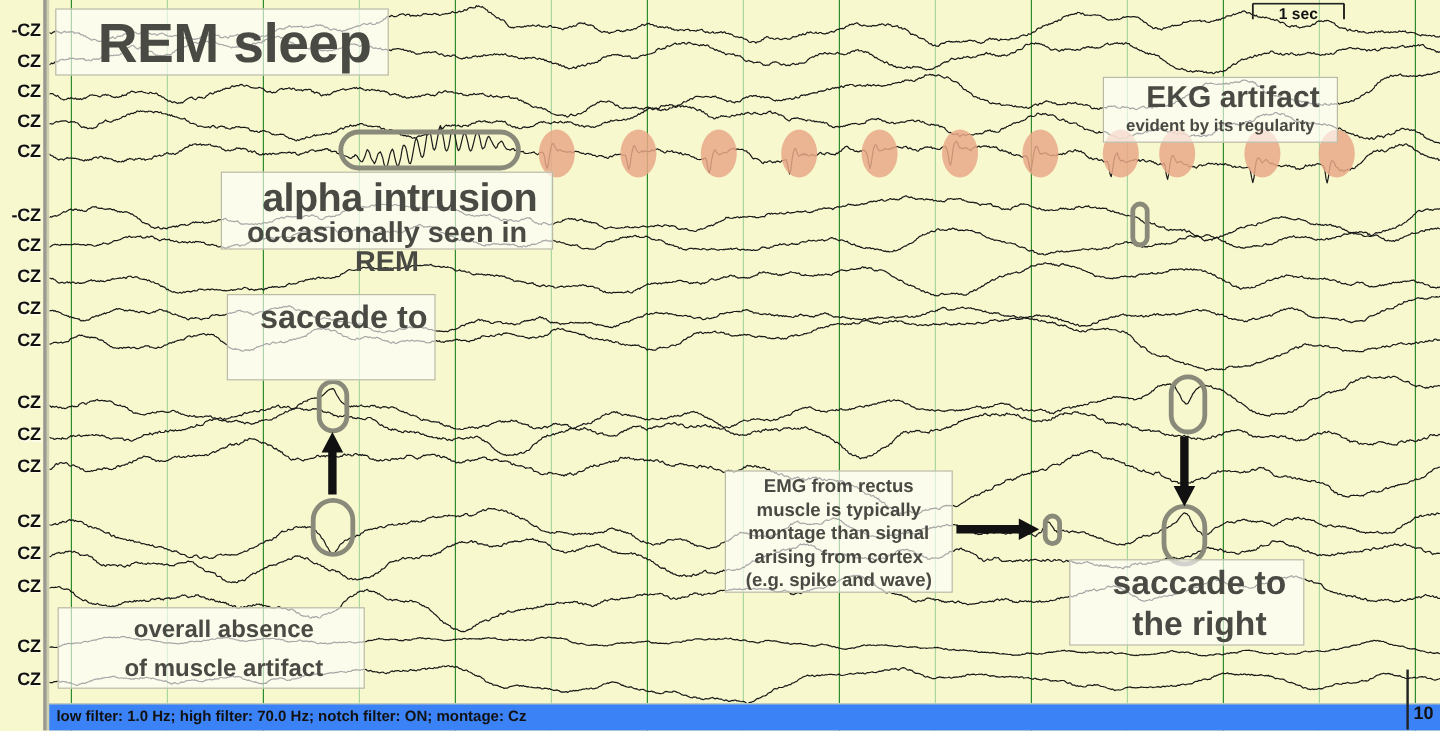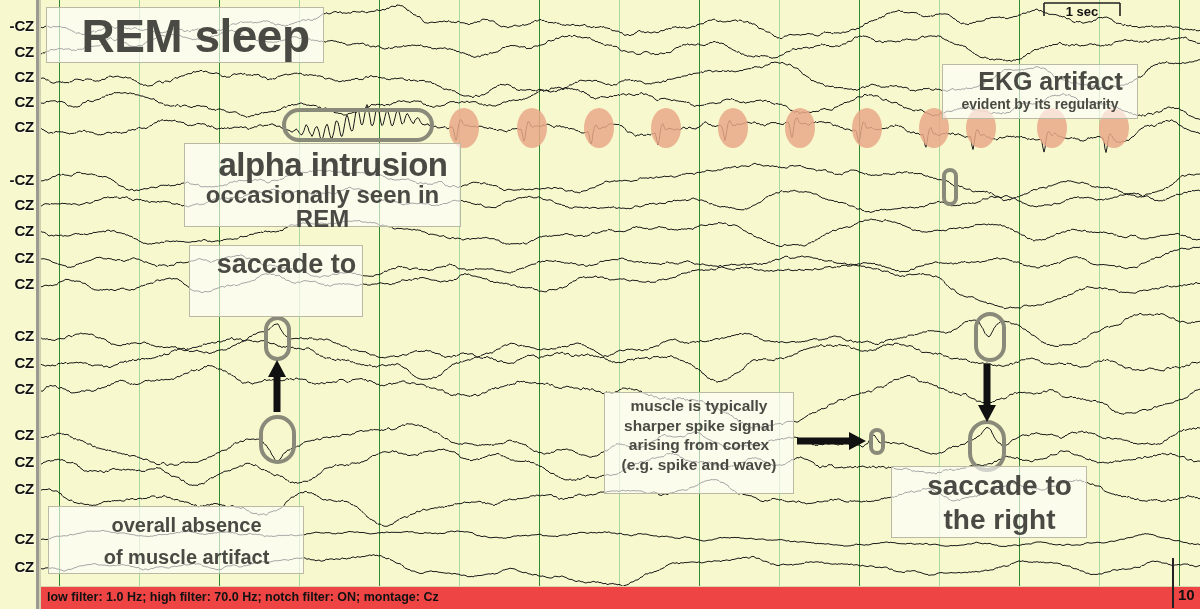"EKG artifact" #an-ekg { left: 942px -> 919px }
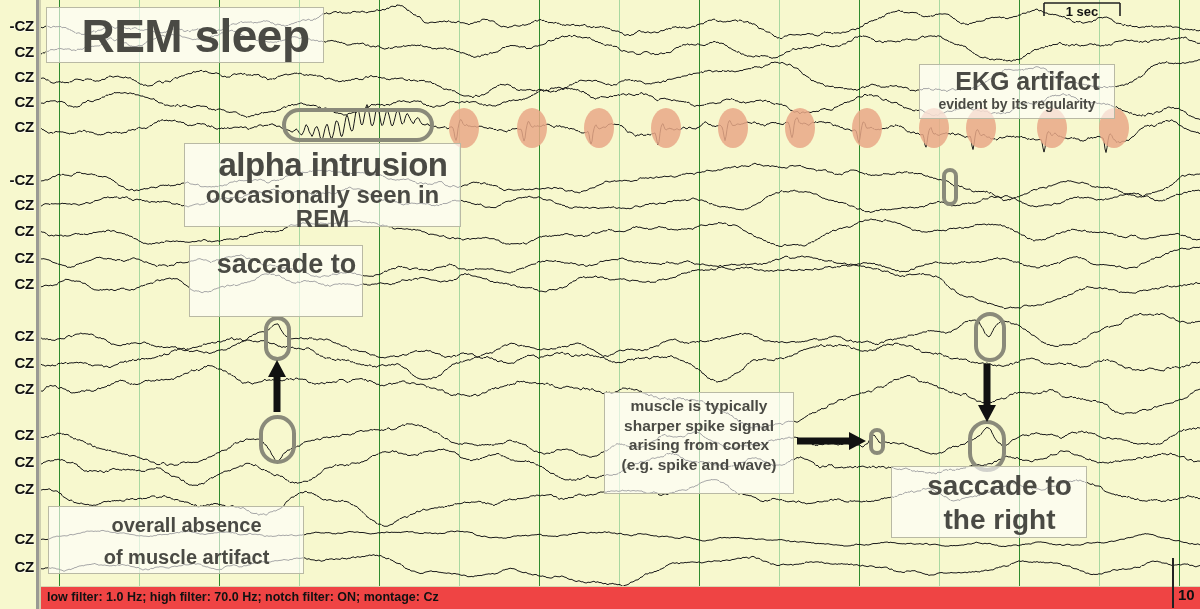"alpha intrusion" #an-alpha { height: 84px -> 65px }
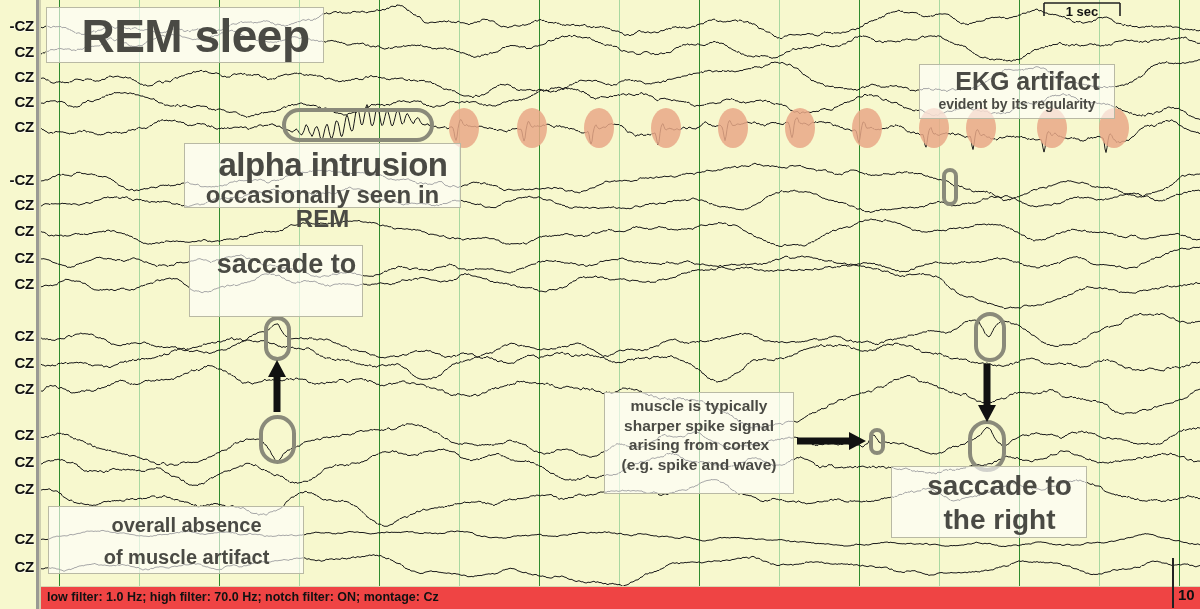"EMG from rectus" span.sub { html: none -> <span>EMG from rectus</span> }
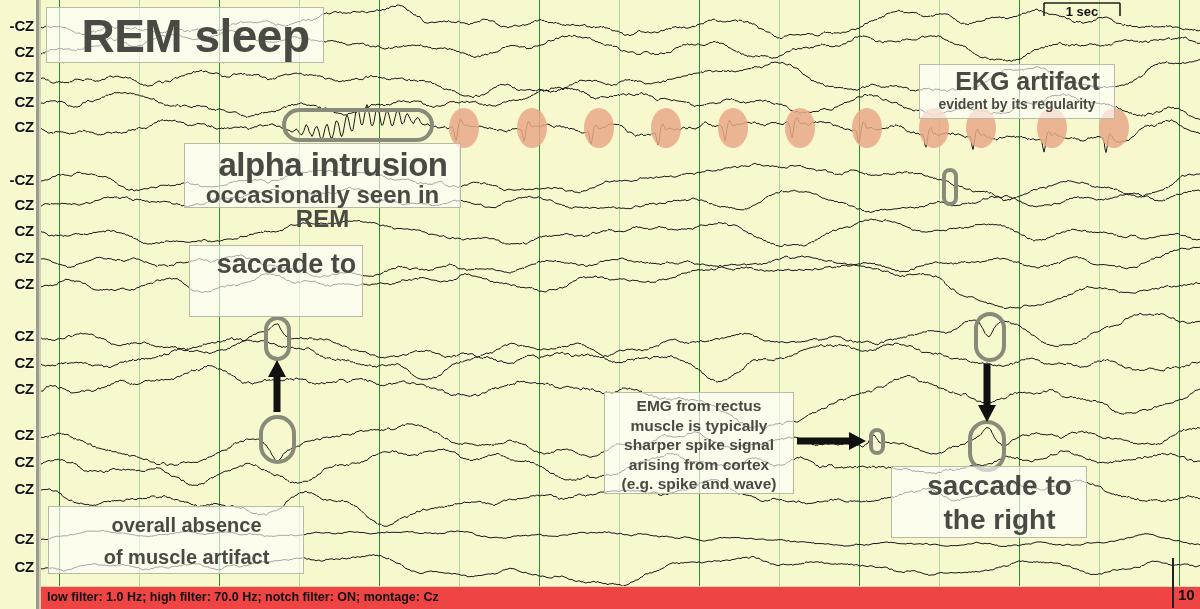"sharper spike signal" span.sub { text: sharper spike -> montage than }
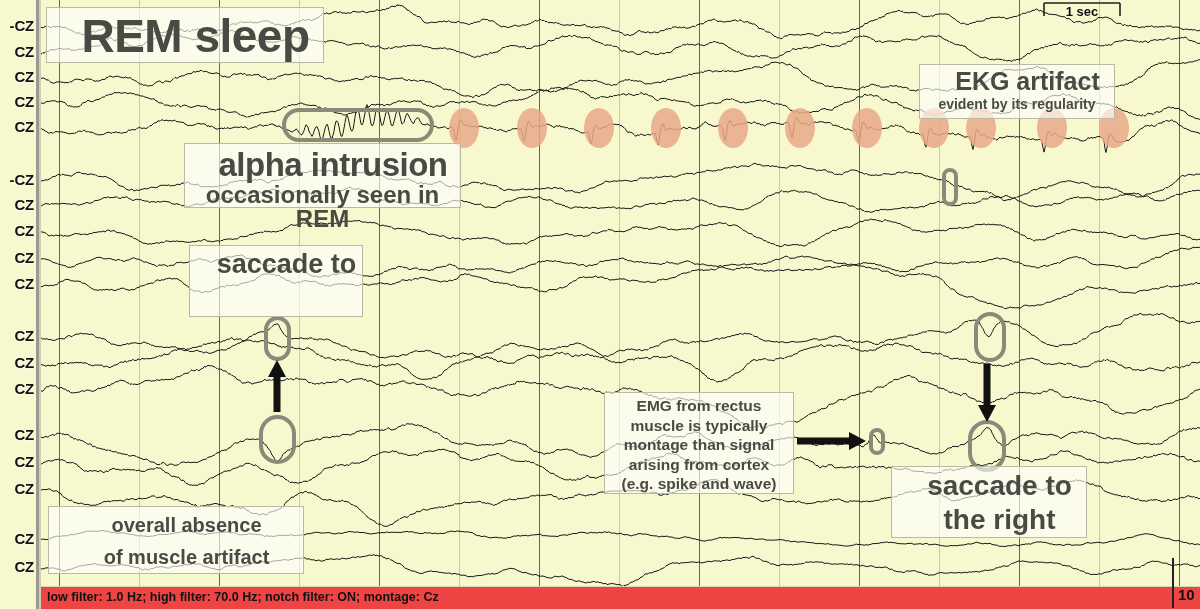"low filter: 1.0 Hz; high" #statusbar { background: #ef4444 -> #3b82f6 }
